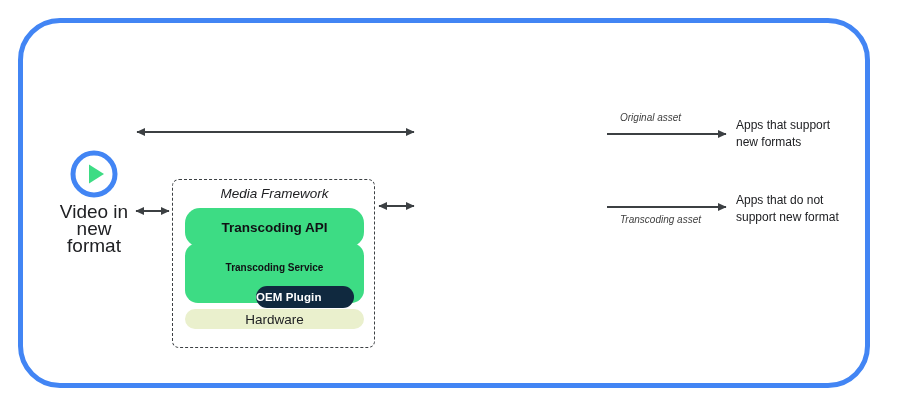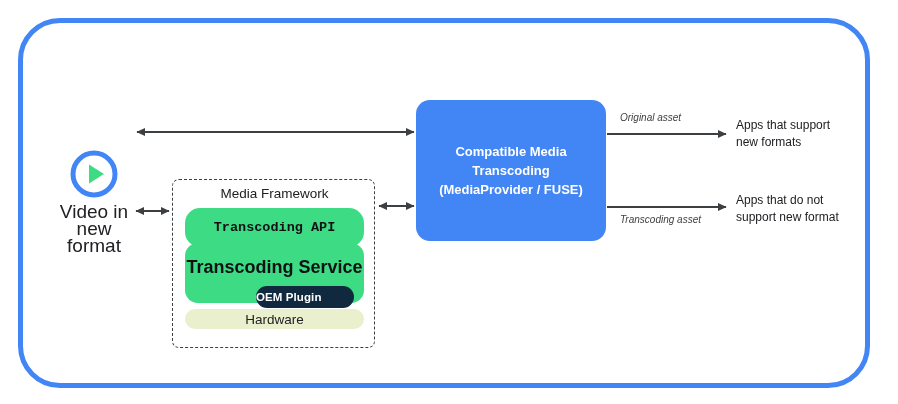"Compatible Media" div { html: <div> <div> <div>Compatible Media</div> <div>Transcoding</div> <div>(MediaProvider / FUSE)</div> </div> </div> -> none }
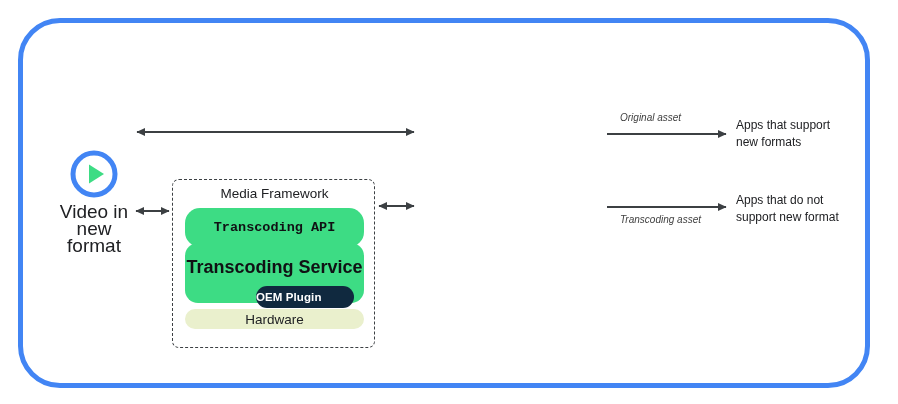"Media Framework" #framework-title { font-style: none -> italic }
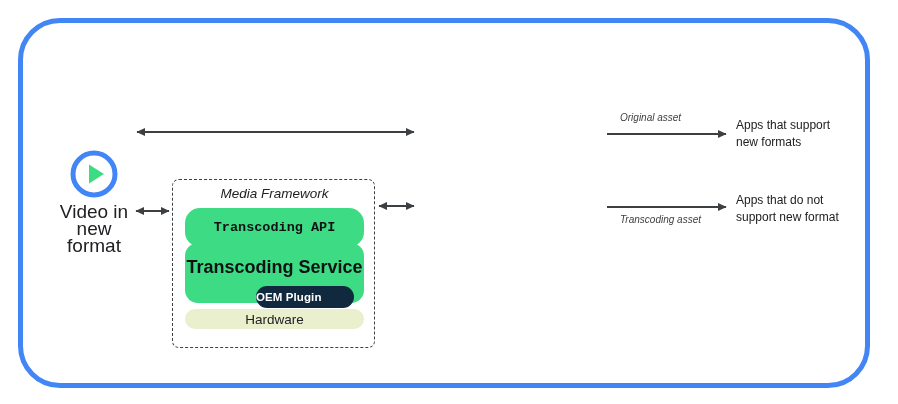"Transcoding API" #api-box { font-family: Liberation Mono, monospace -> none }
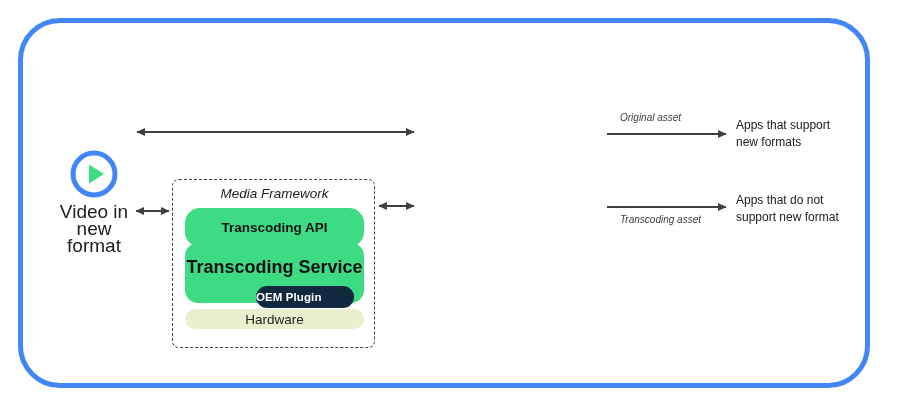"Transcoding Service" #service-box { font-size: 18px -> 10px }
